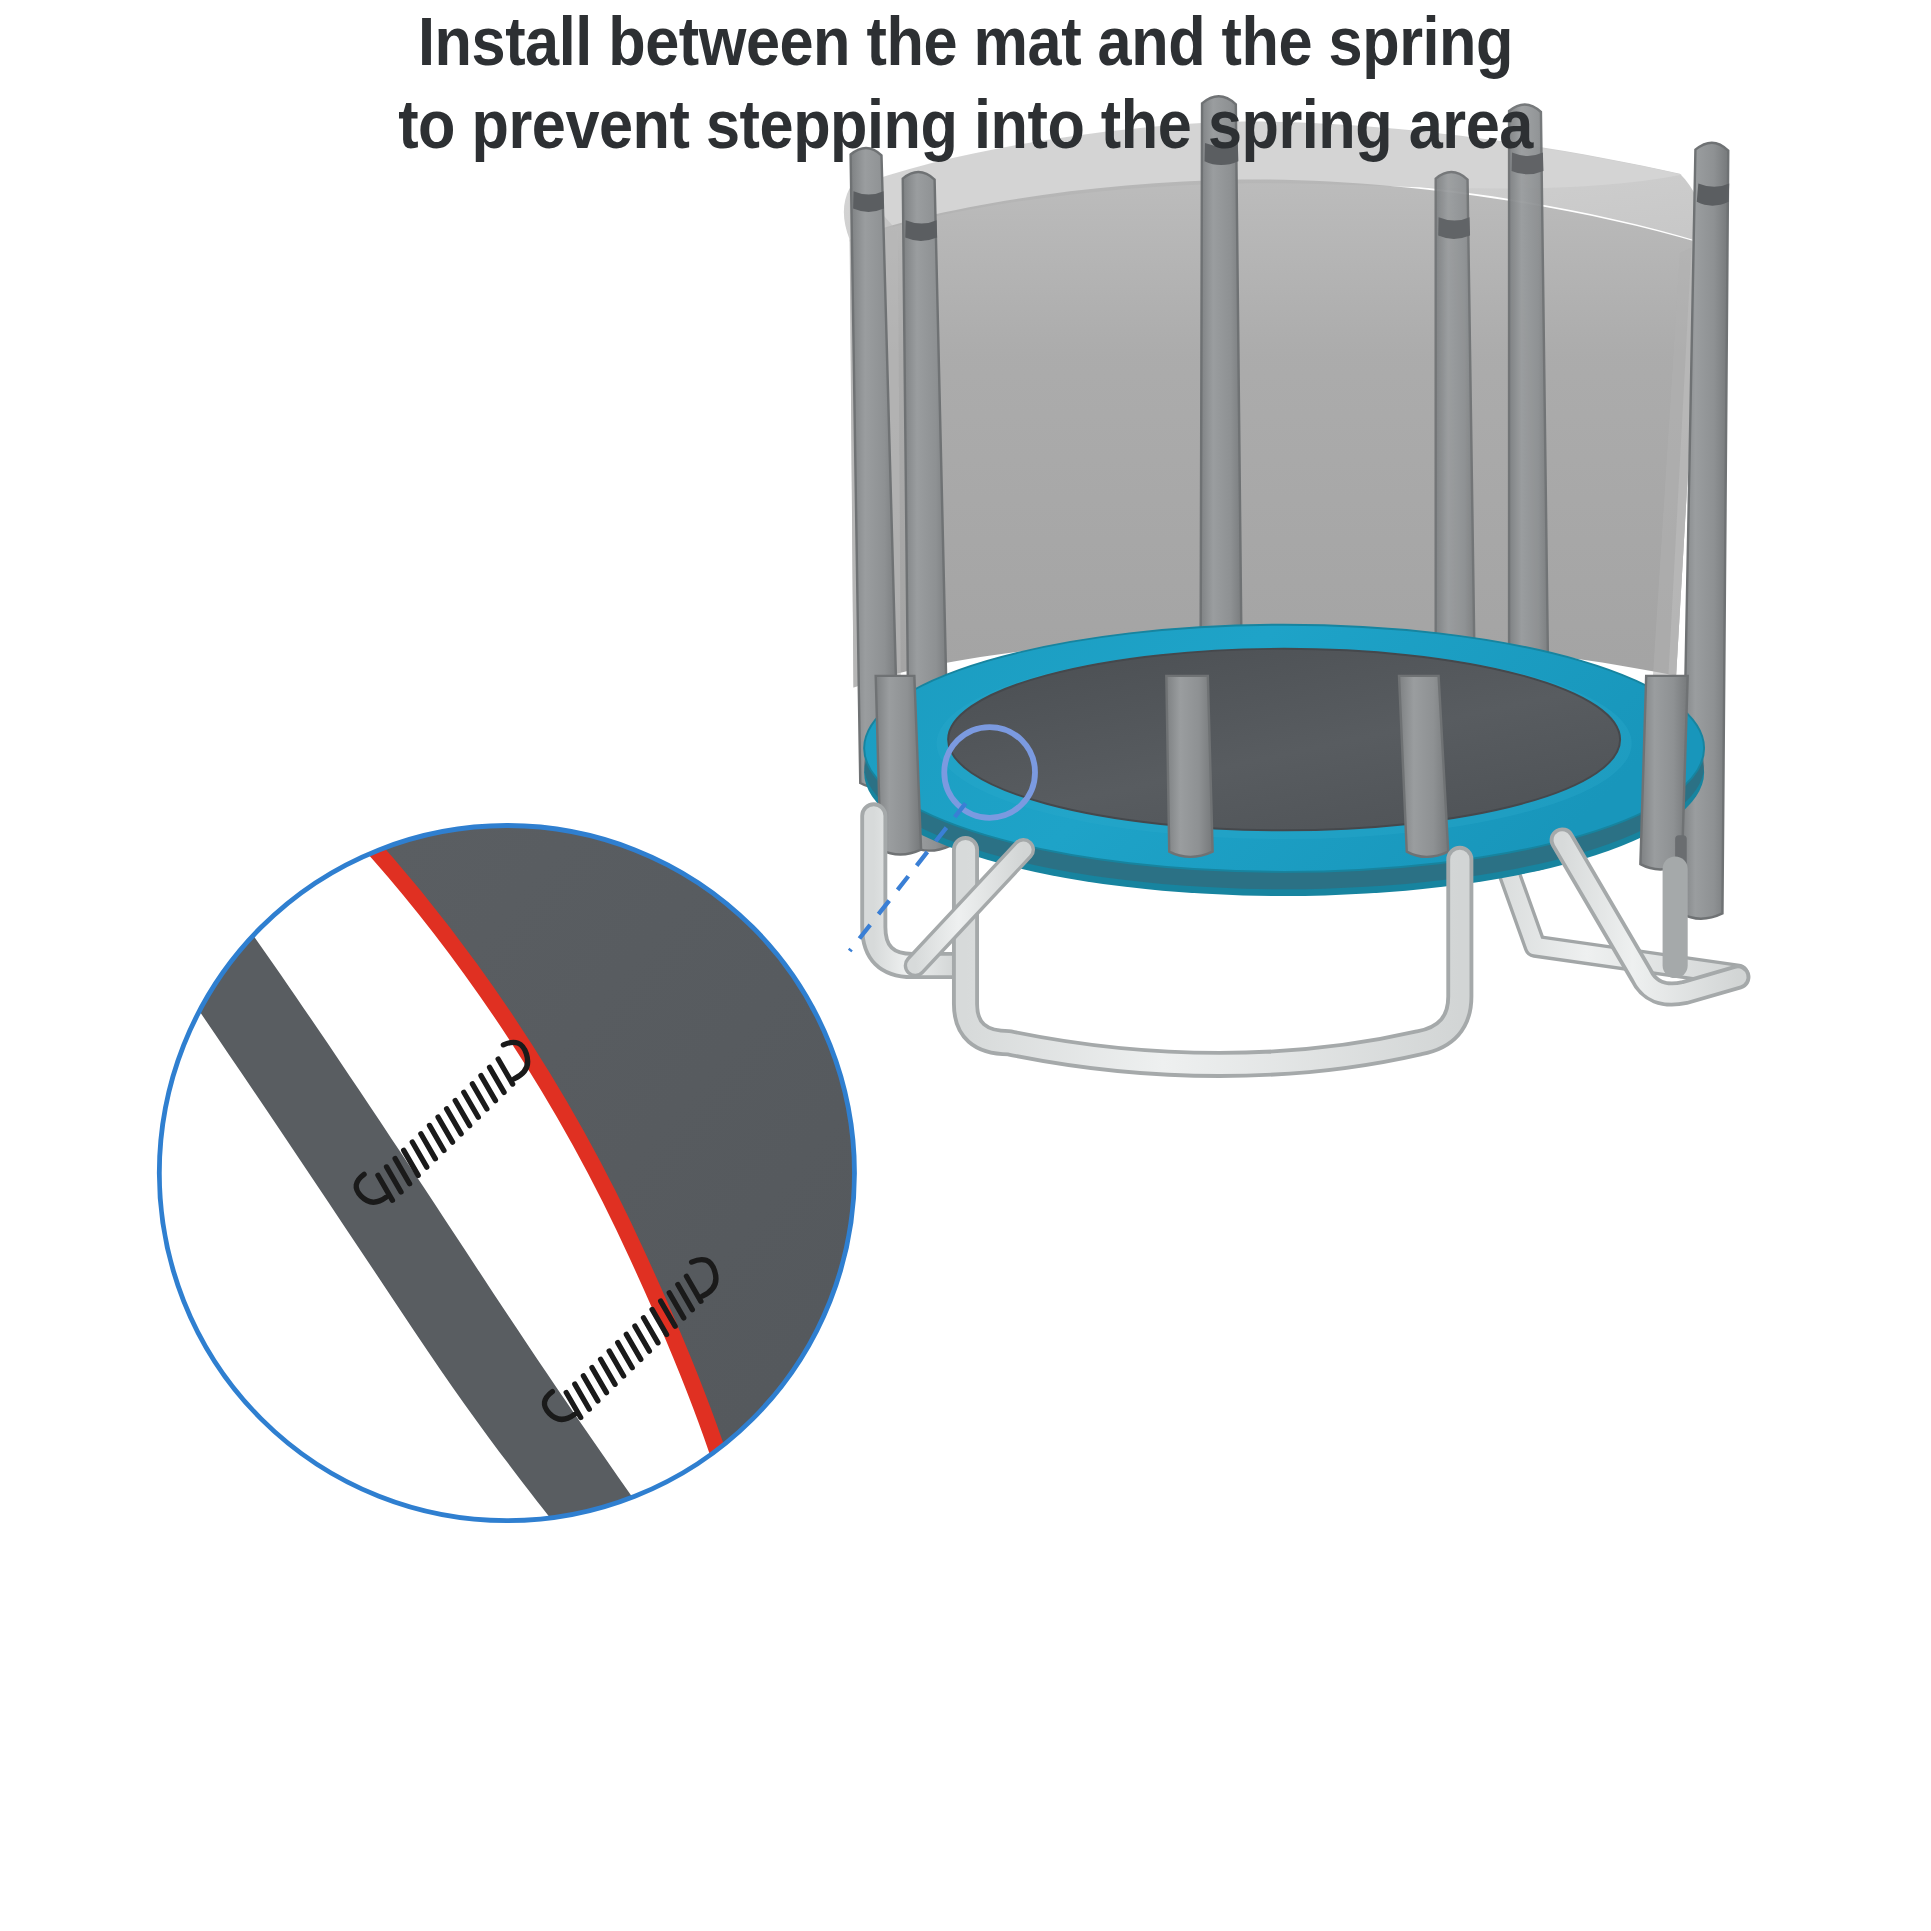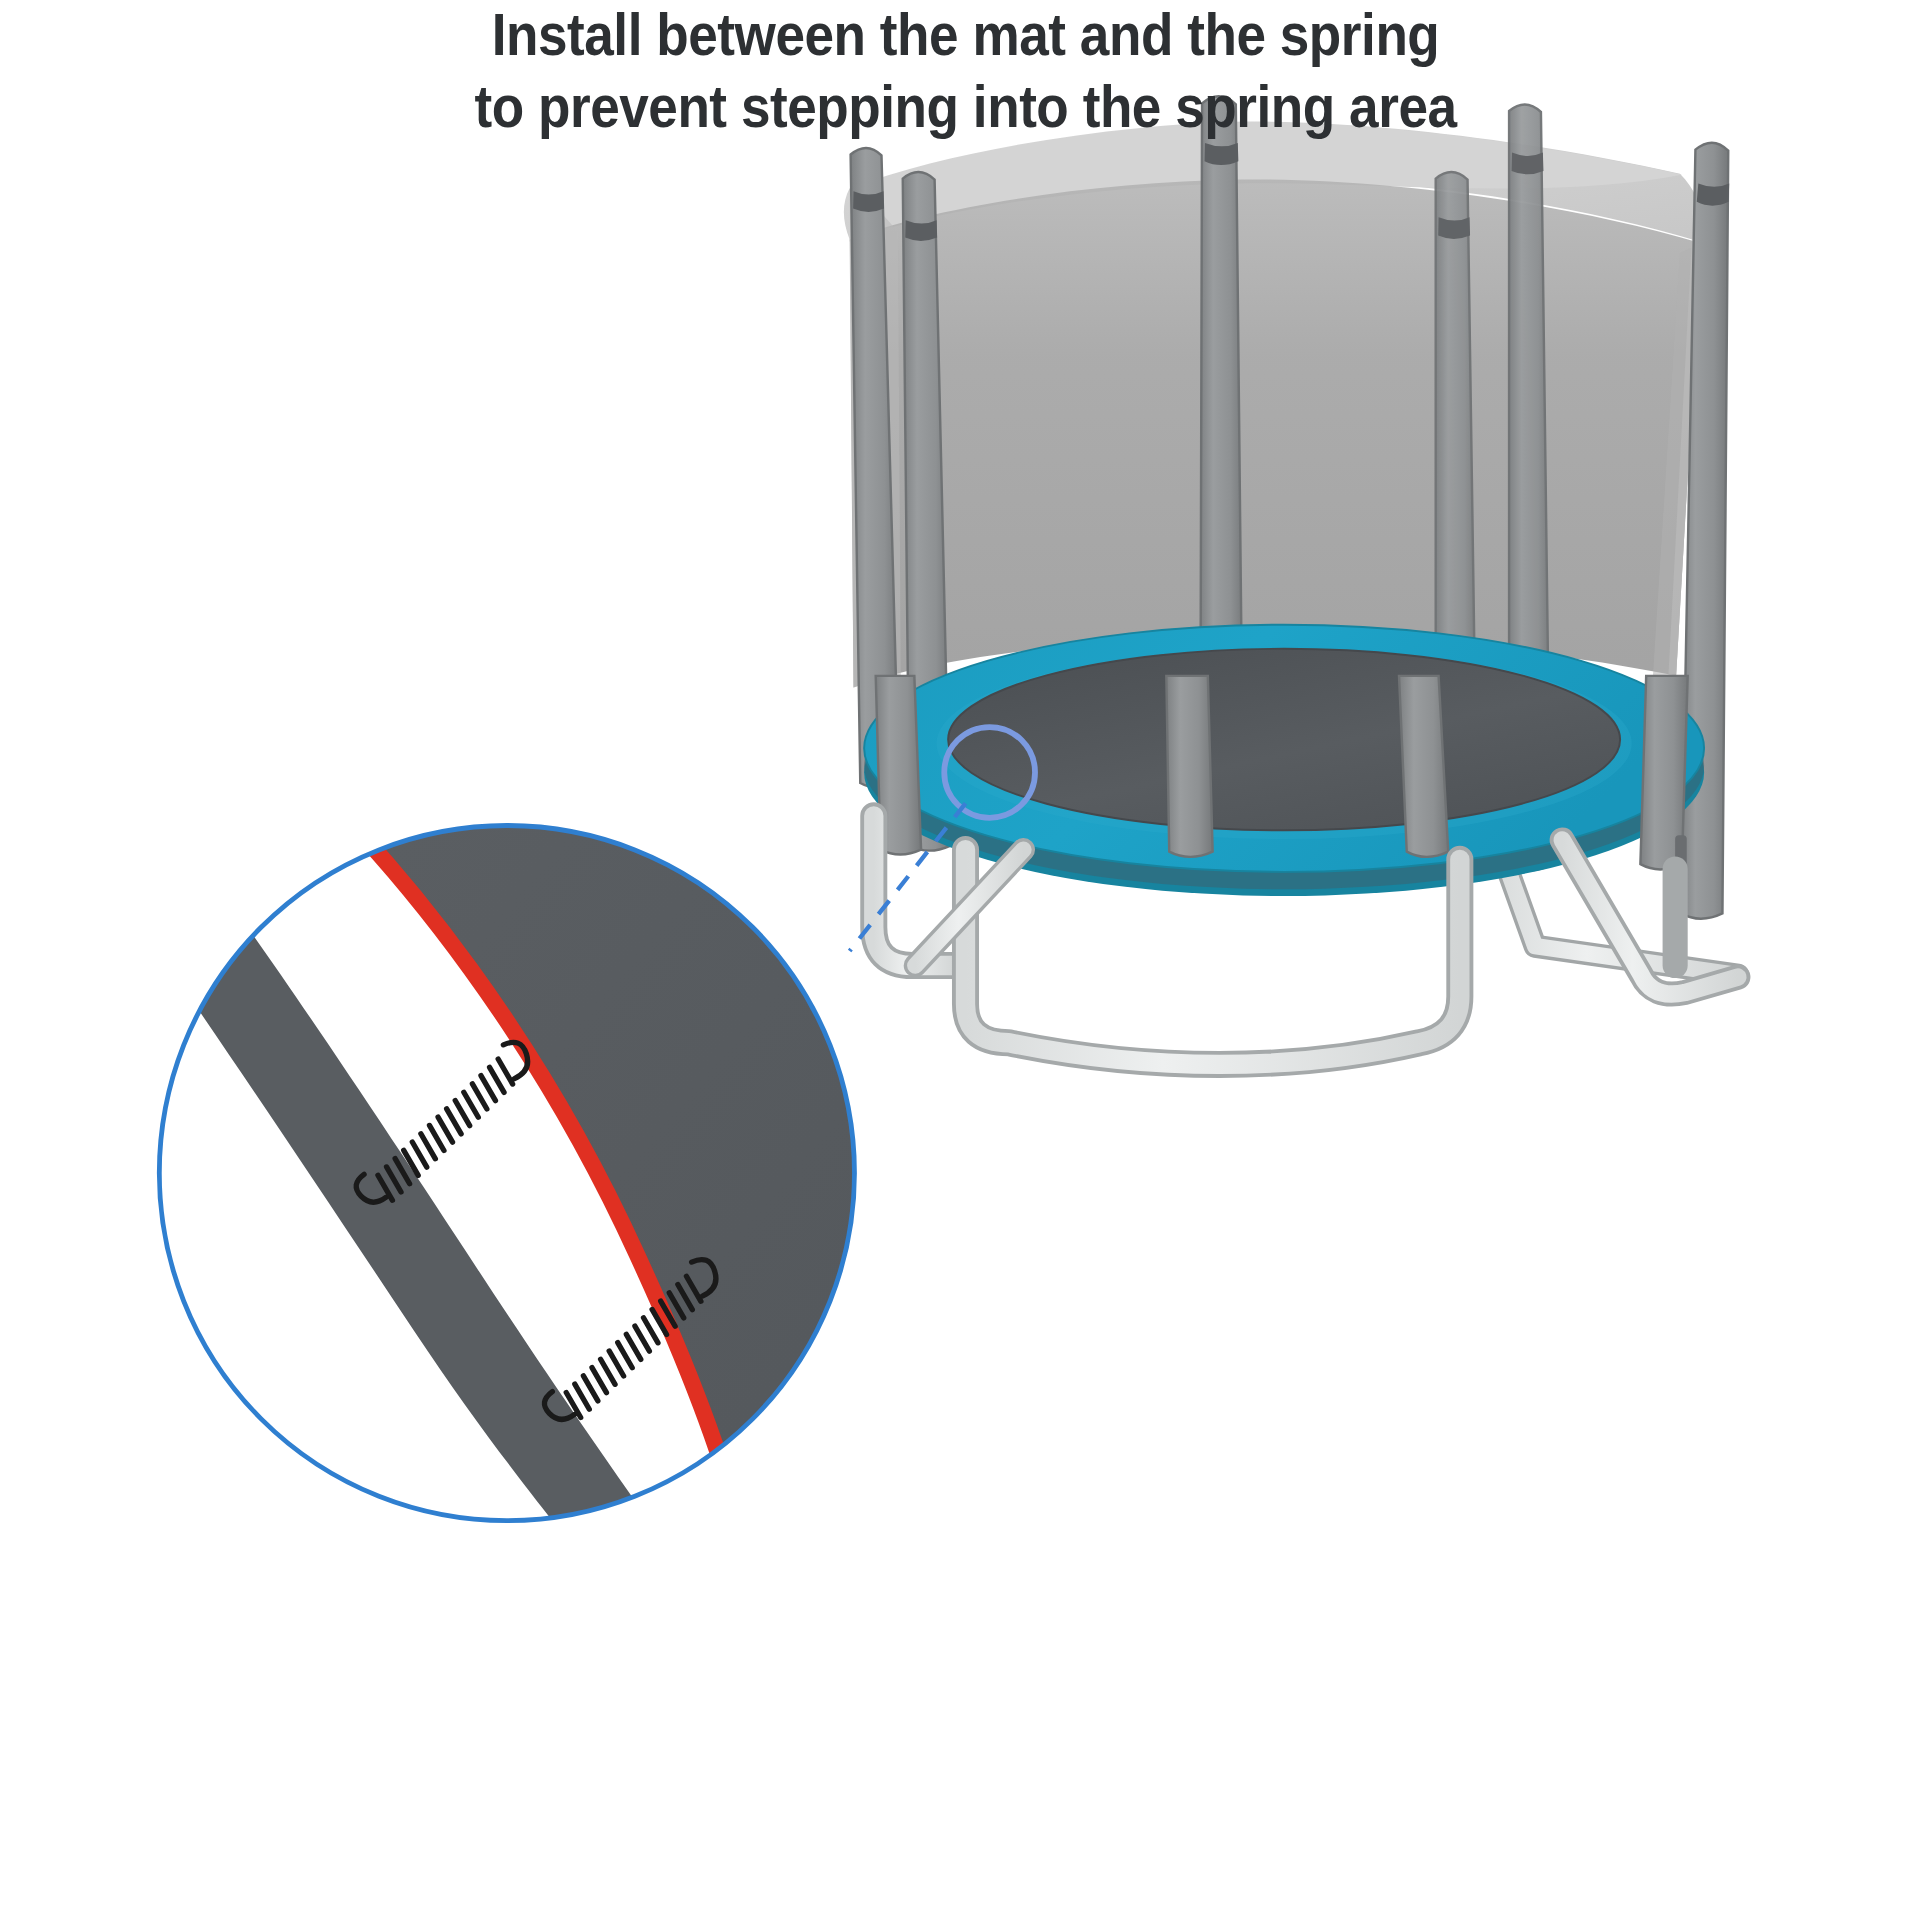"Install between the mat and" #caption { font-size: 59px -> 68px }
